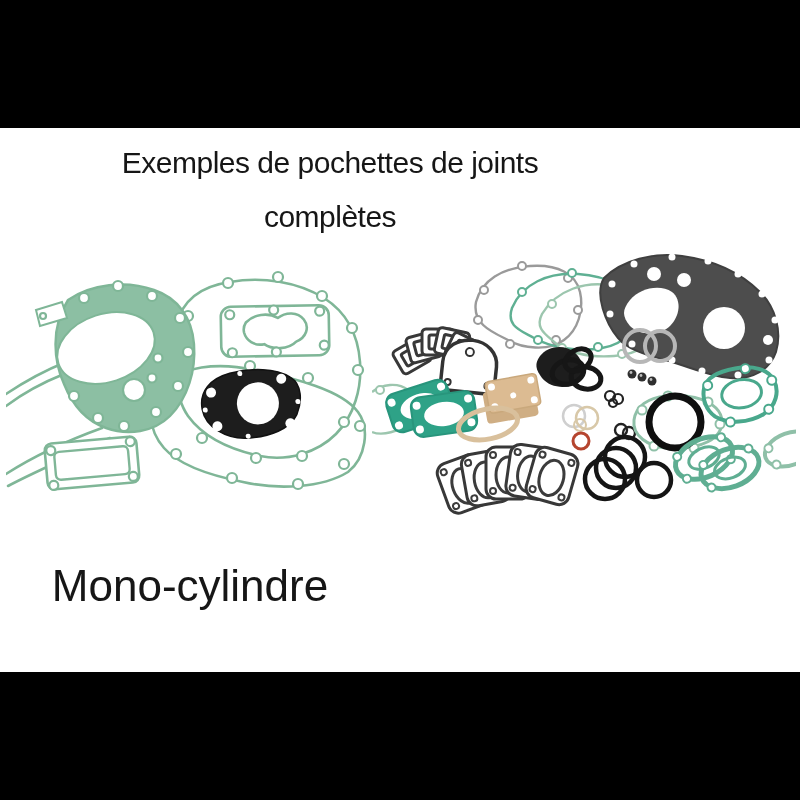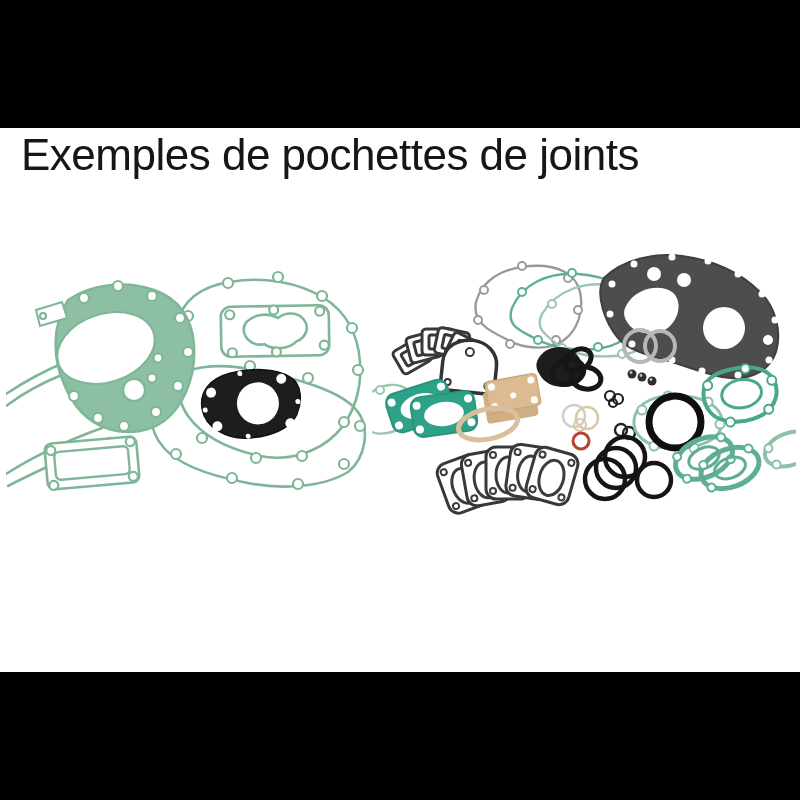"Exemples de pochettes de joints" .title { font-size: 44px -> 30px; top: 0 -> 8px }
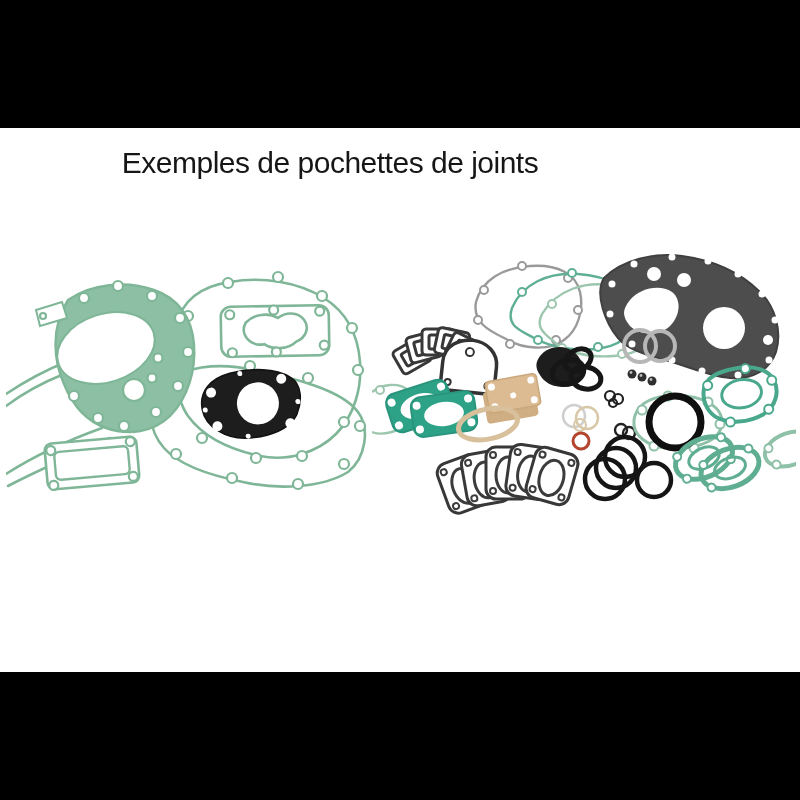"complètes" div { html: none -> <div>complètes</div> }
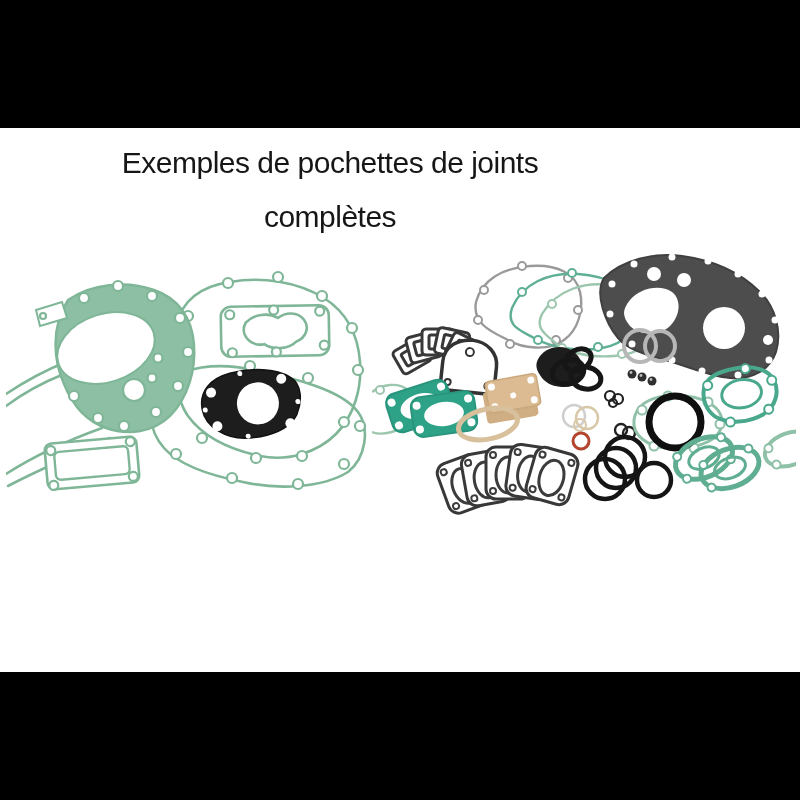"Mono-cylindre" div.caption { html: none -> <div>Mono-cylindre</div> }
